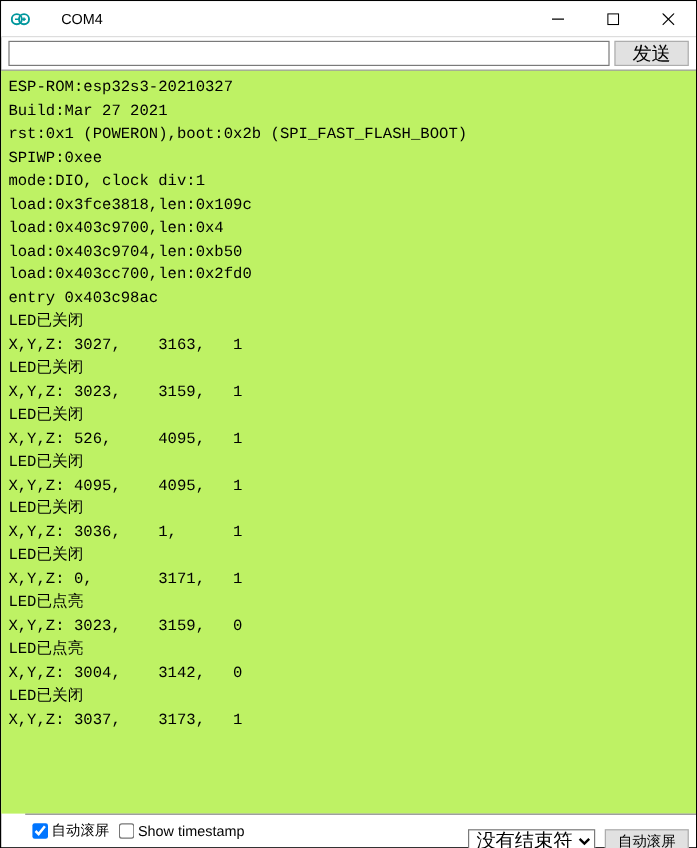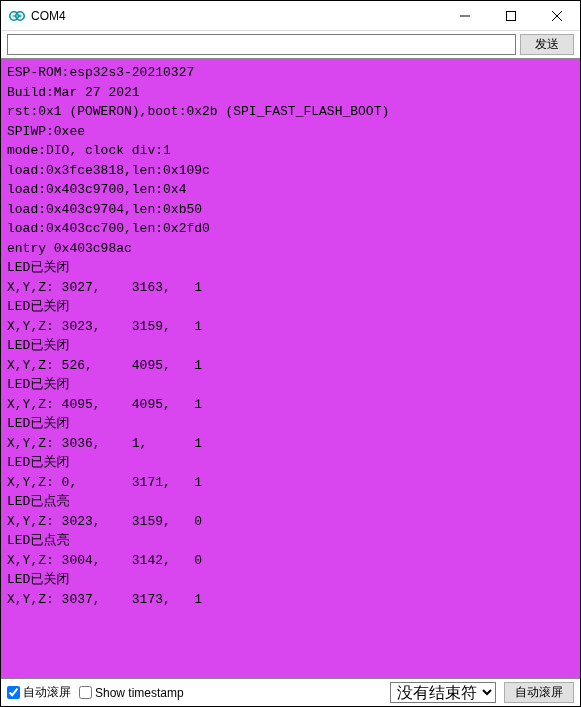"COM4" .title-text { margin-left: none -> 20px }
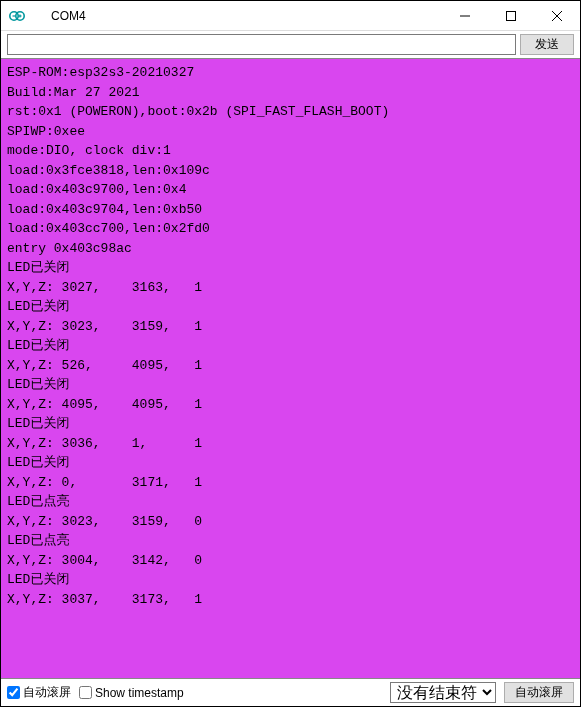"发送" .send-btn { font-size: 12px -> 16px }
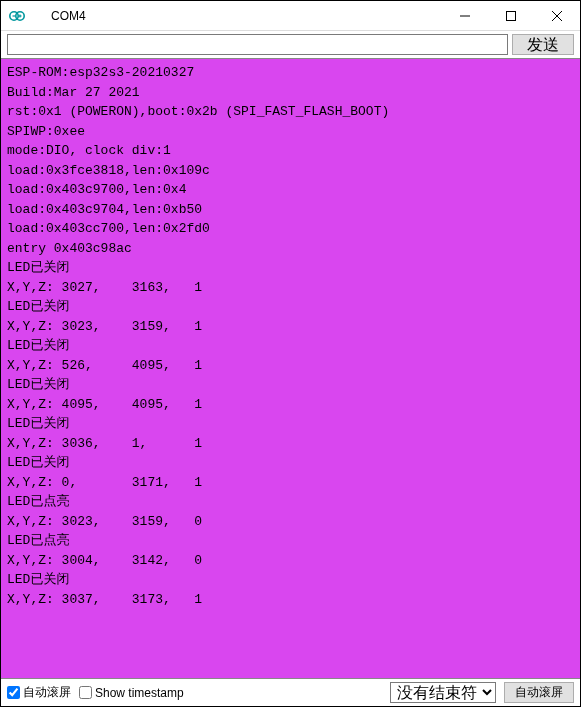"ESP-ROM:esp32s3-20210327" .console { background: #d946ef -> #bef264 }
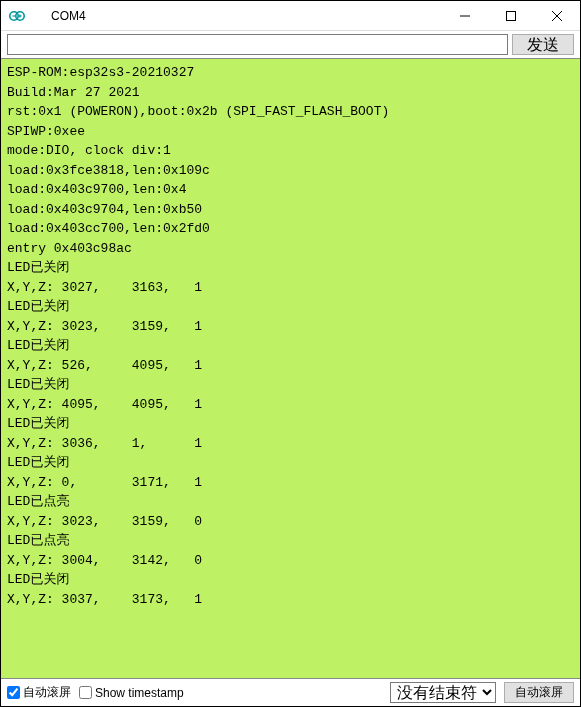"自动滚屏" .footer { align-items: center -> none; margin-left: none -> 20px; padding: 0 6px -> 12px 6px }
